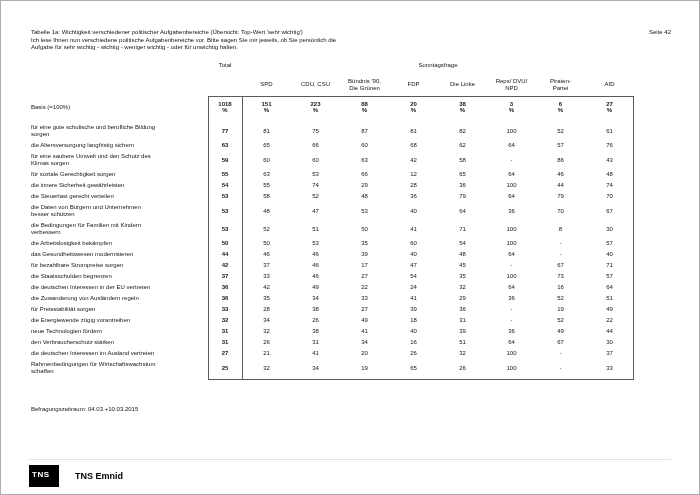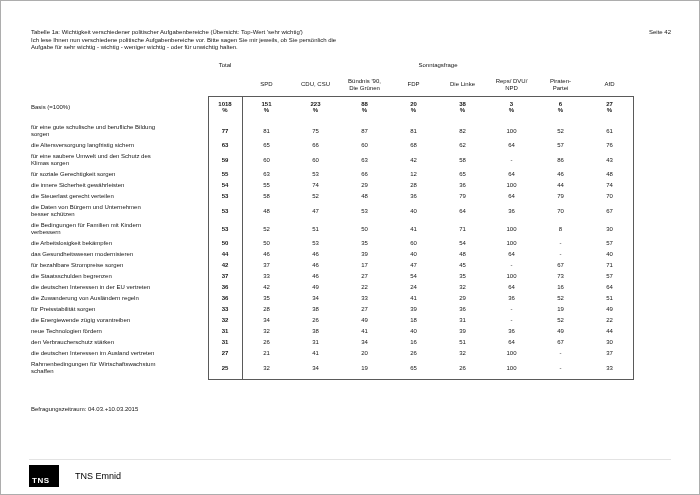"TNS" .logo { padding: 2px 3px -> 8px 3px }
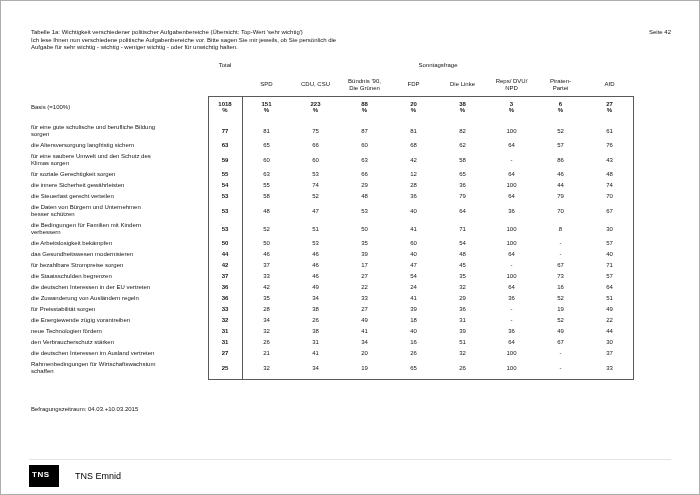"TNS Emnid" .brand { font-weight: normal -> bold }
